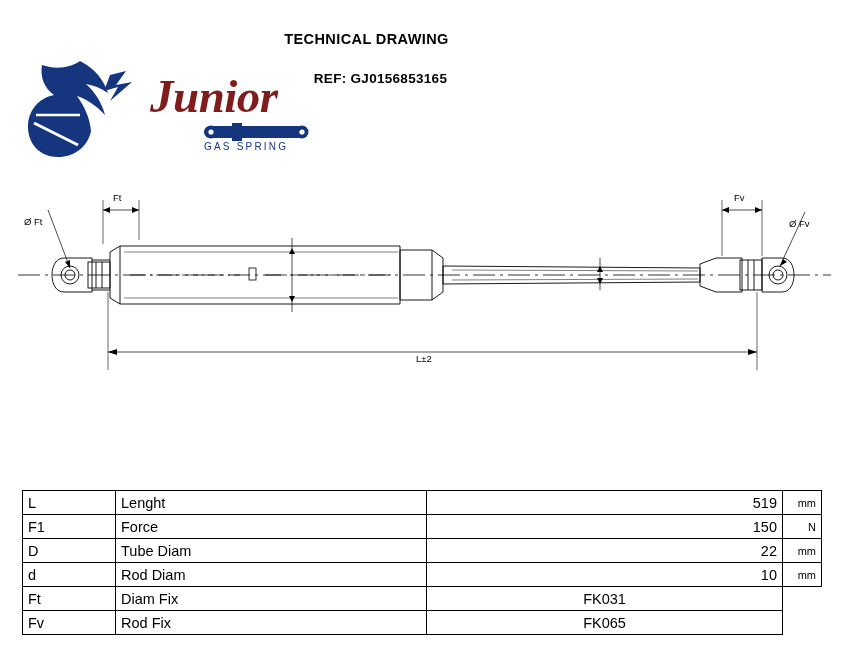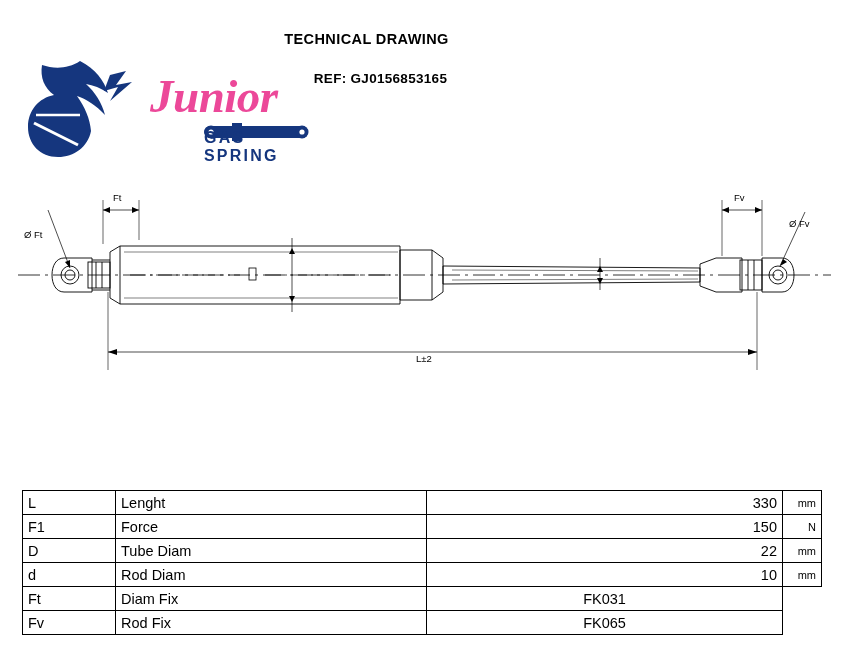"Junior" .logo-word { color: #ec4899 -> #7f1d1d }
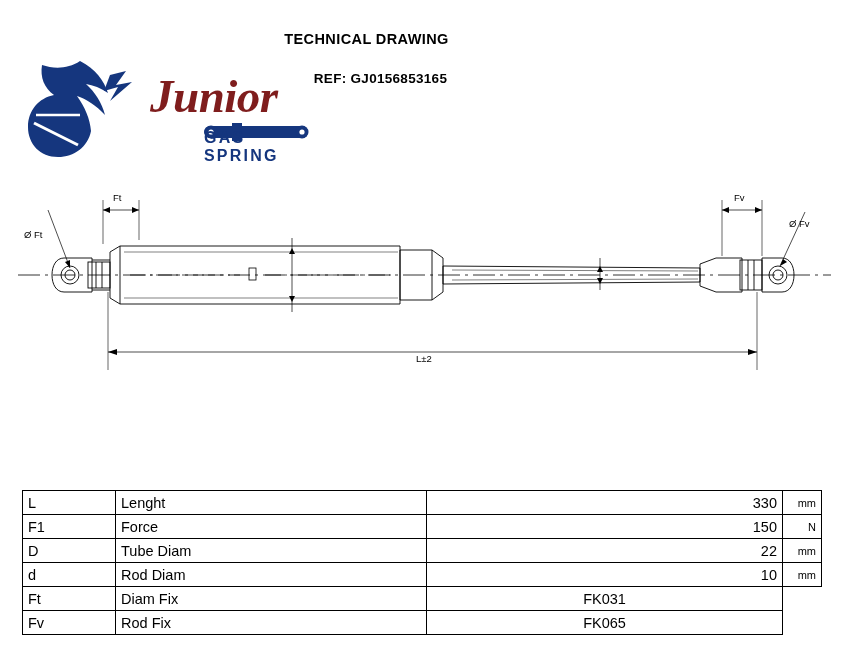"GAS SPRING" .logo-sub { font-size: 16px -> 10px; font-weight: bold -> normal; top: 74px -> 86px }
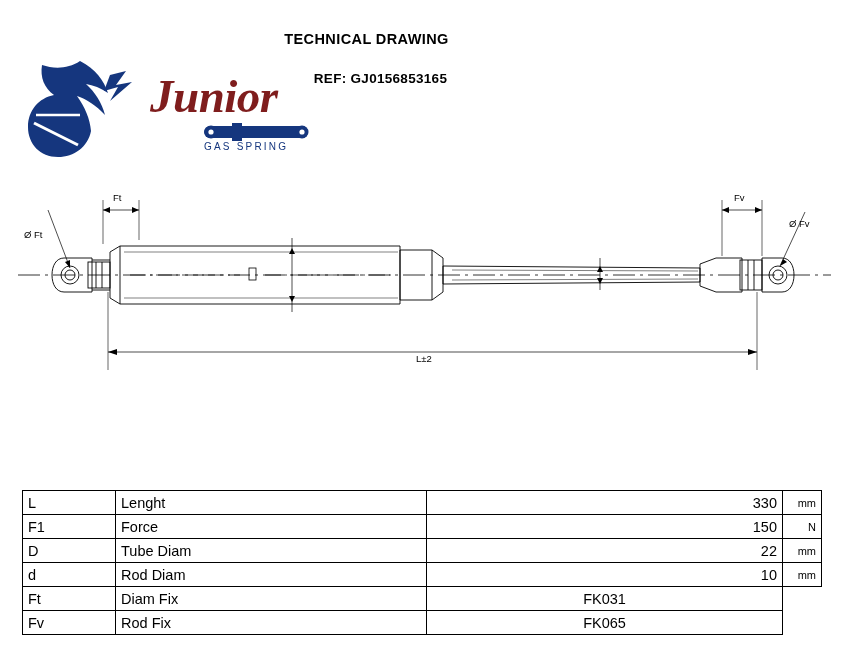"Ø Ft" div.dlabel { margin-top: 13px -> none }
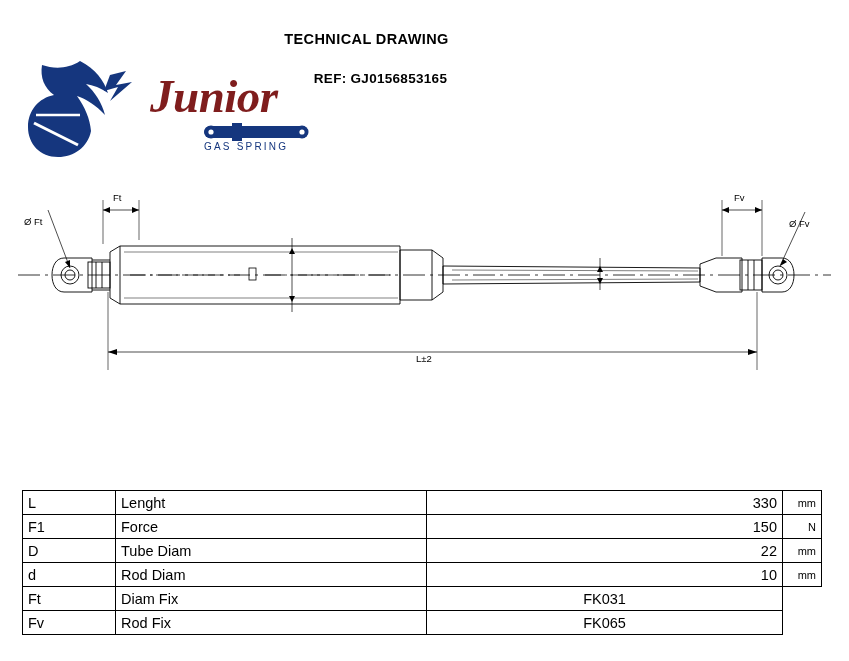"330" td.c-val { text: 330 -> 519 }
